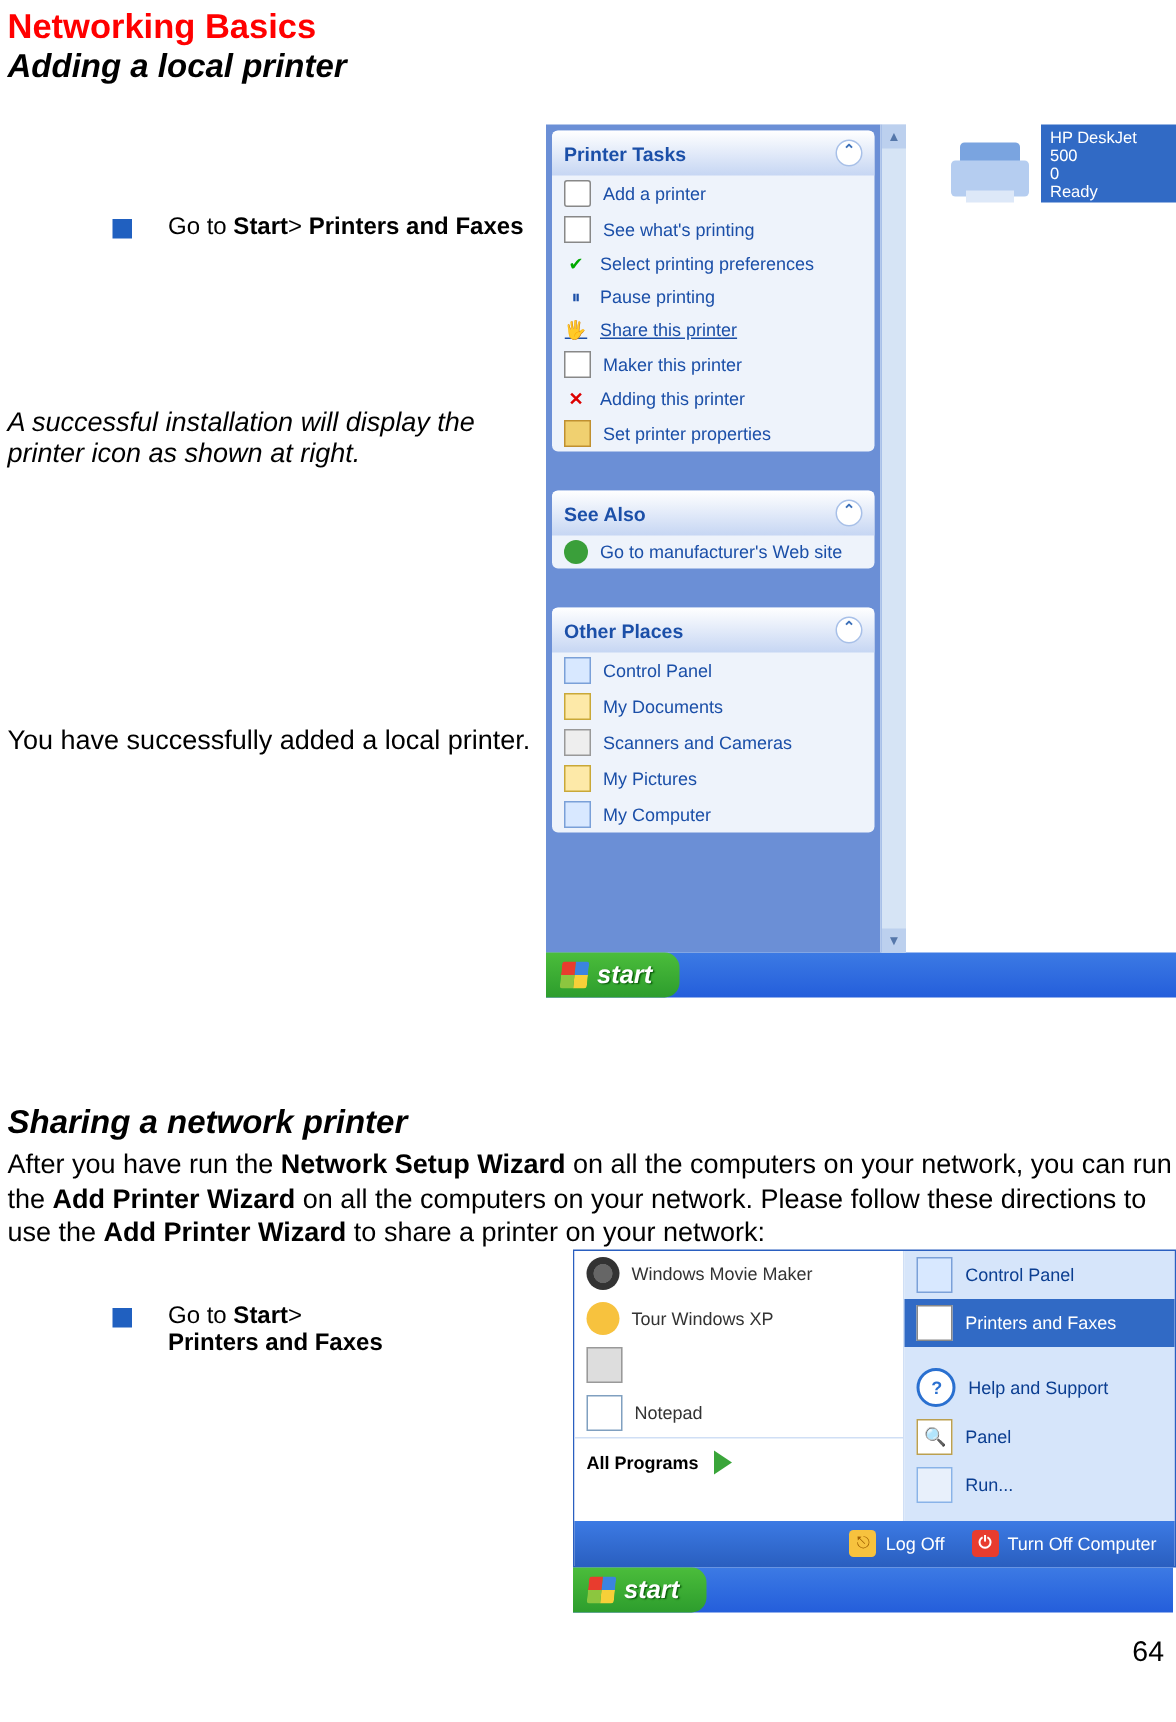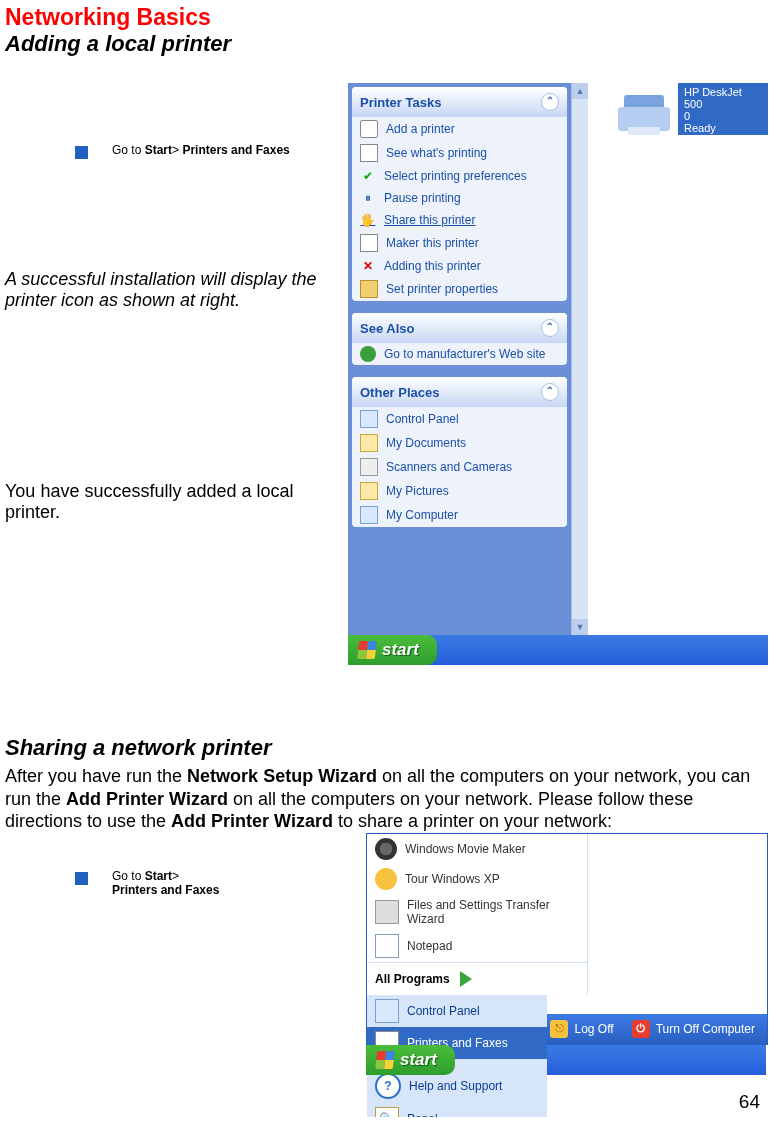"Networking Basics" .page { padding: 0 16px 0 5px -> 0 0 0 5px }
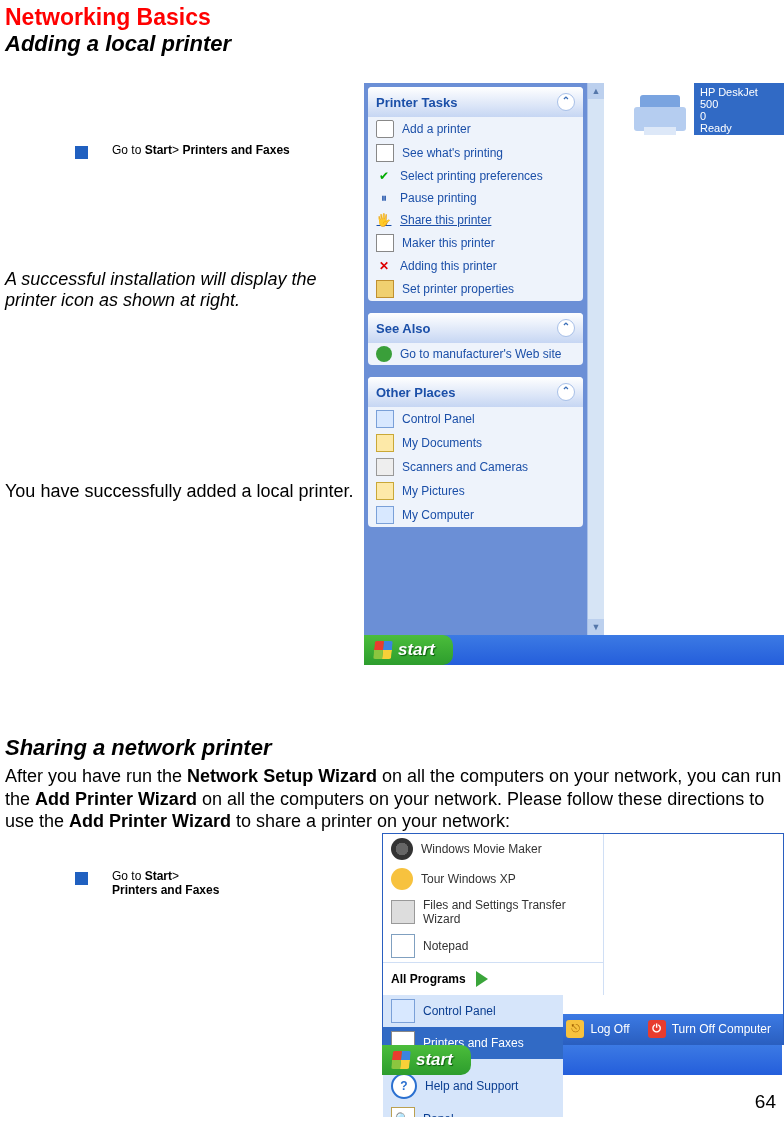"Printer Tasks" .xp-group { margin-bottom: 12px -> 26px }
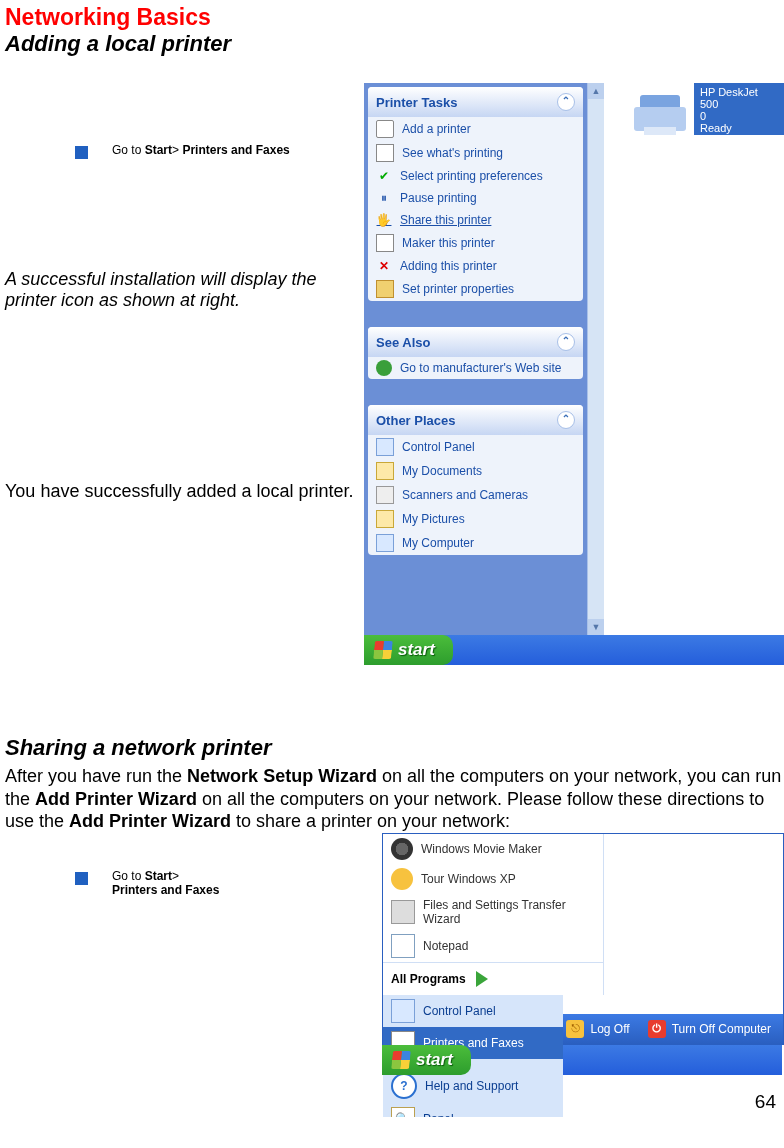"Go to Start> Printers and" .bullet-text { font-size: 12px -> 16px }
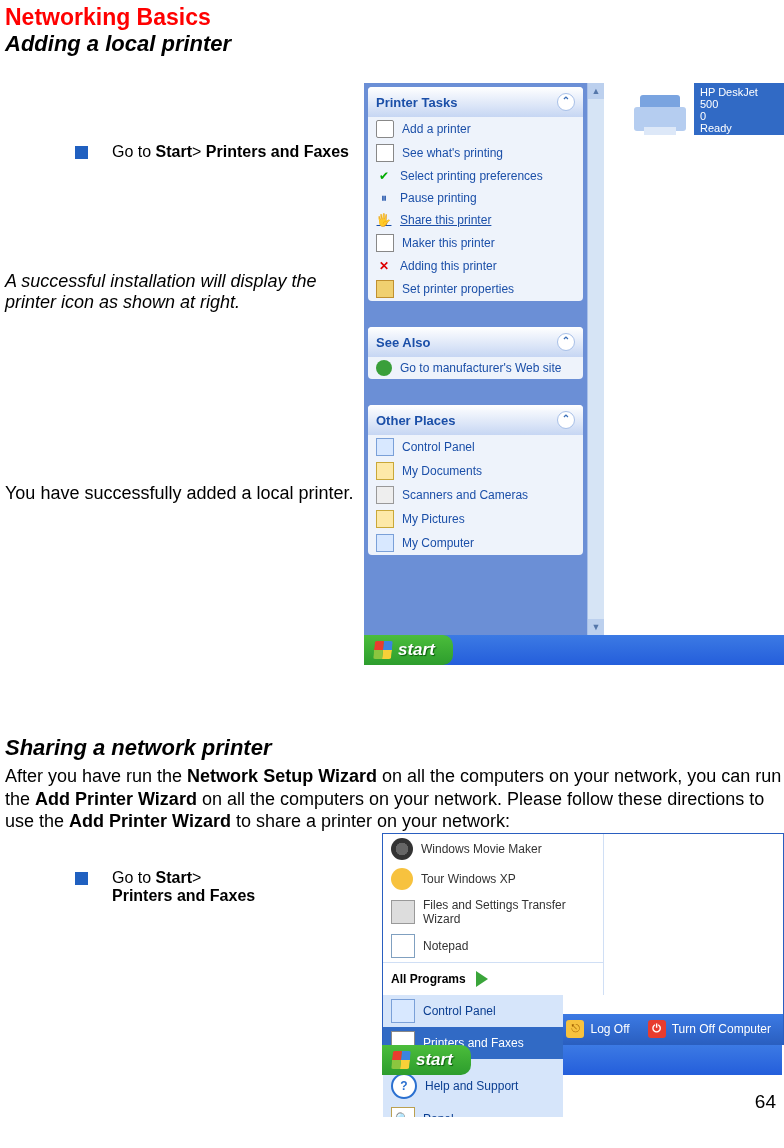"Windows Movie Maker" .sm-body { flex-direction: column -> none }
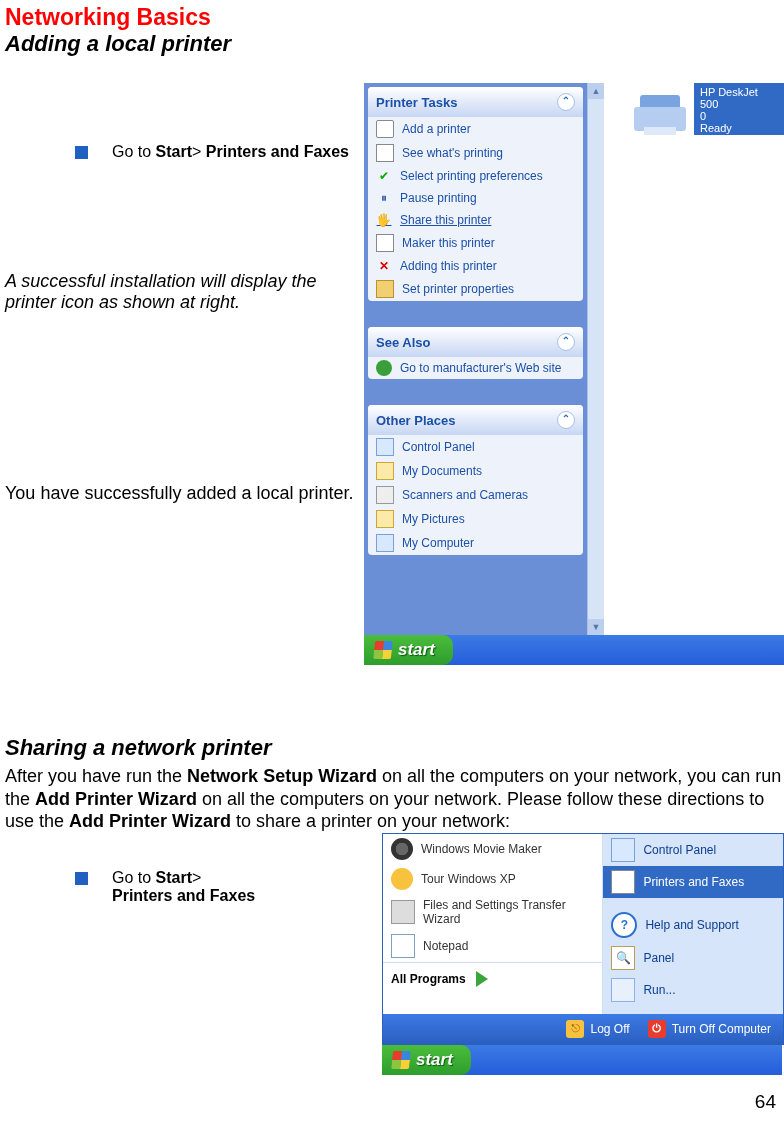"Files and Settings Transfer Wizard" span { html: <span>Files and Settings Transfer Wizard</span> -> none }
